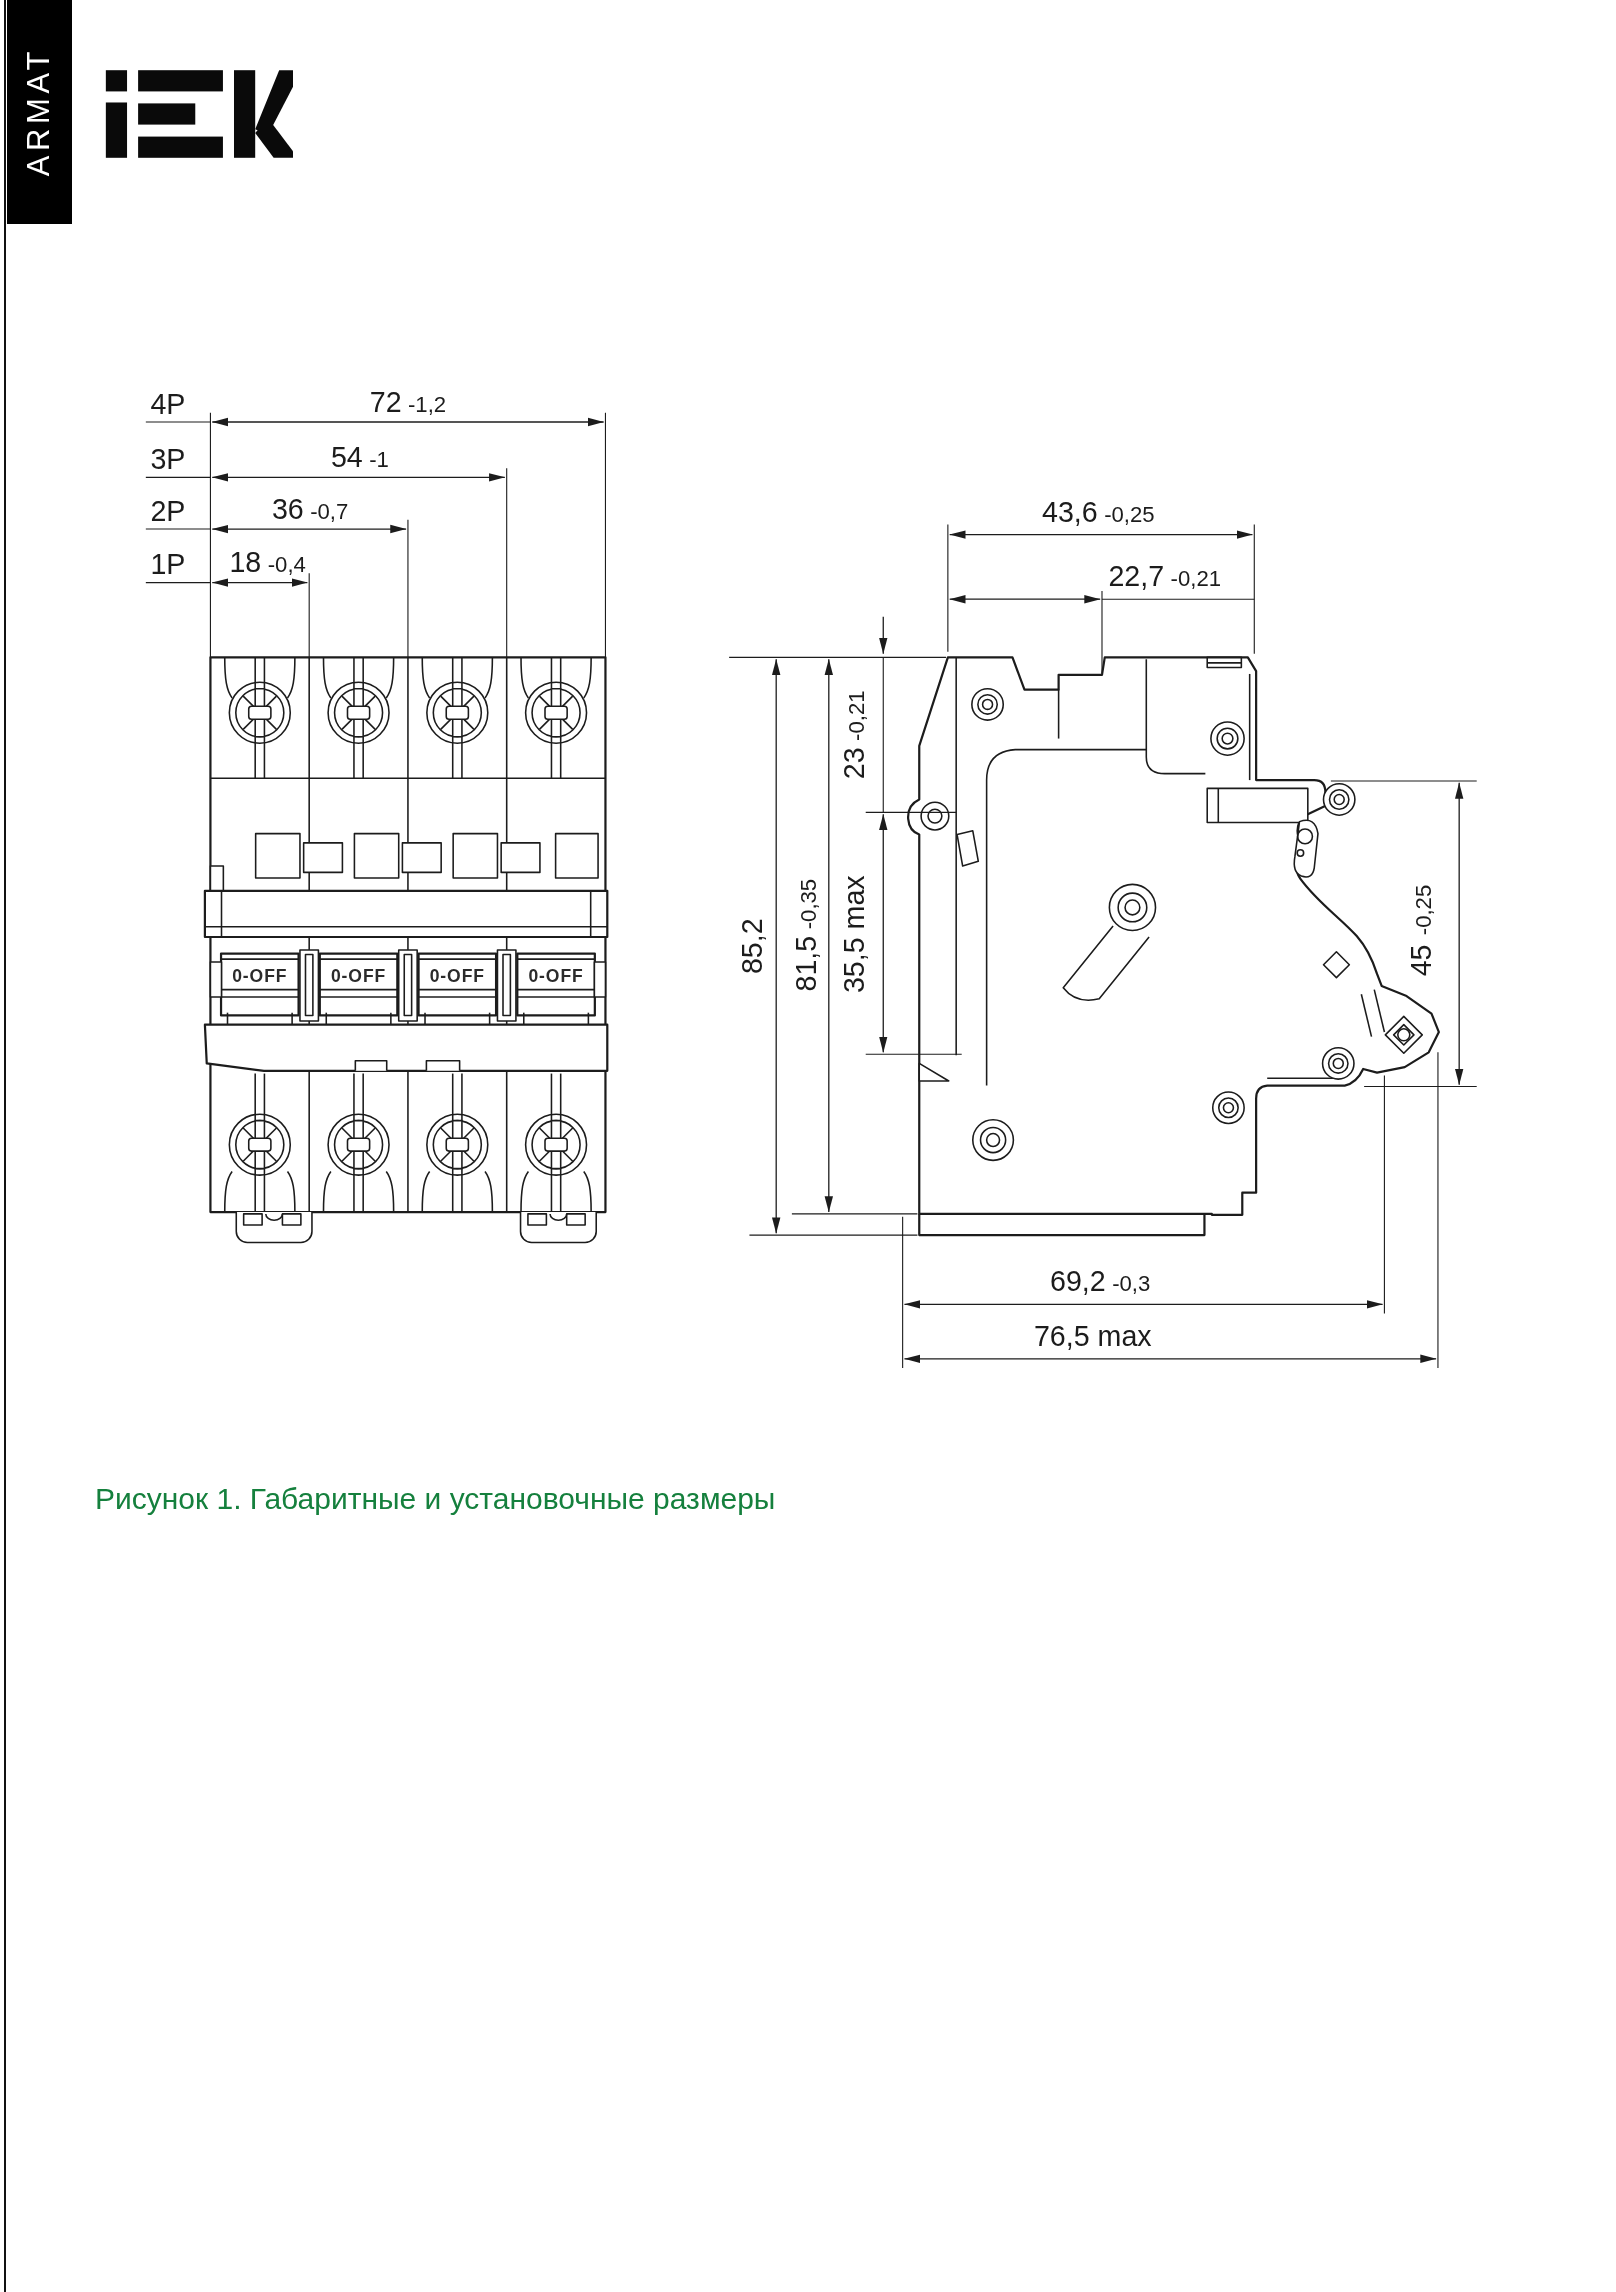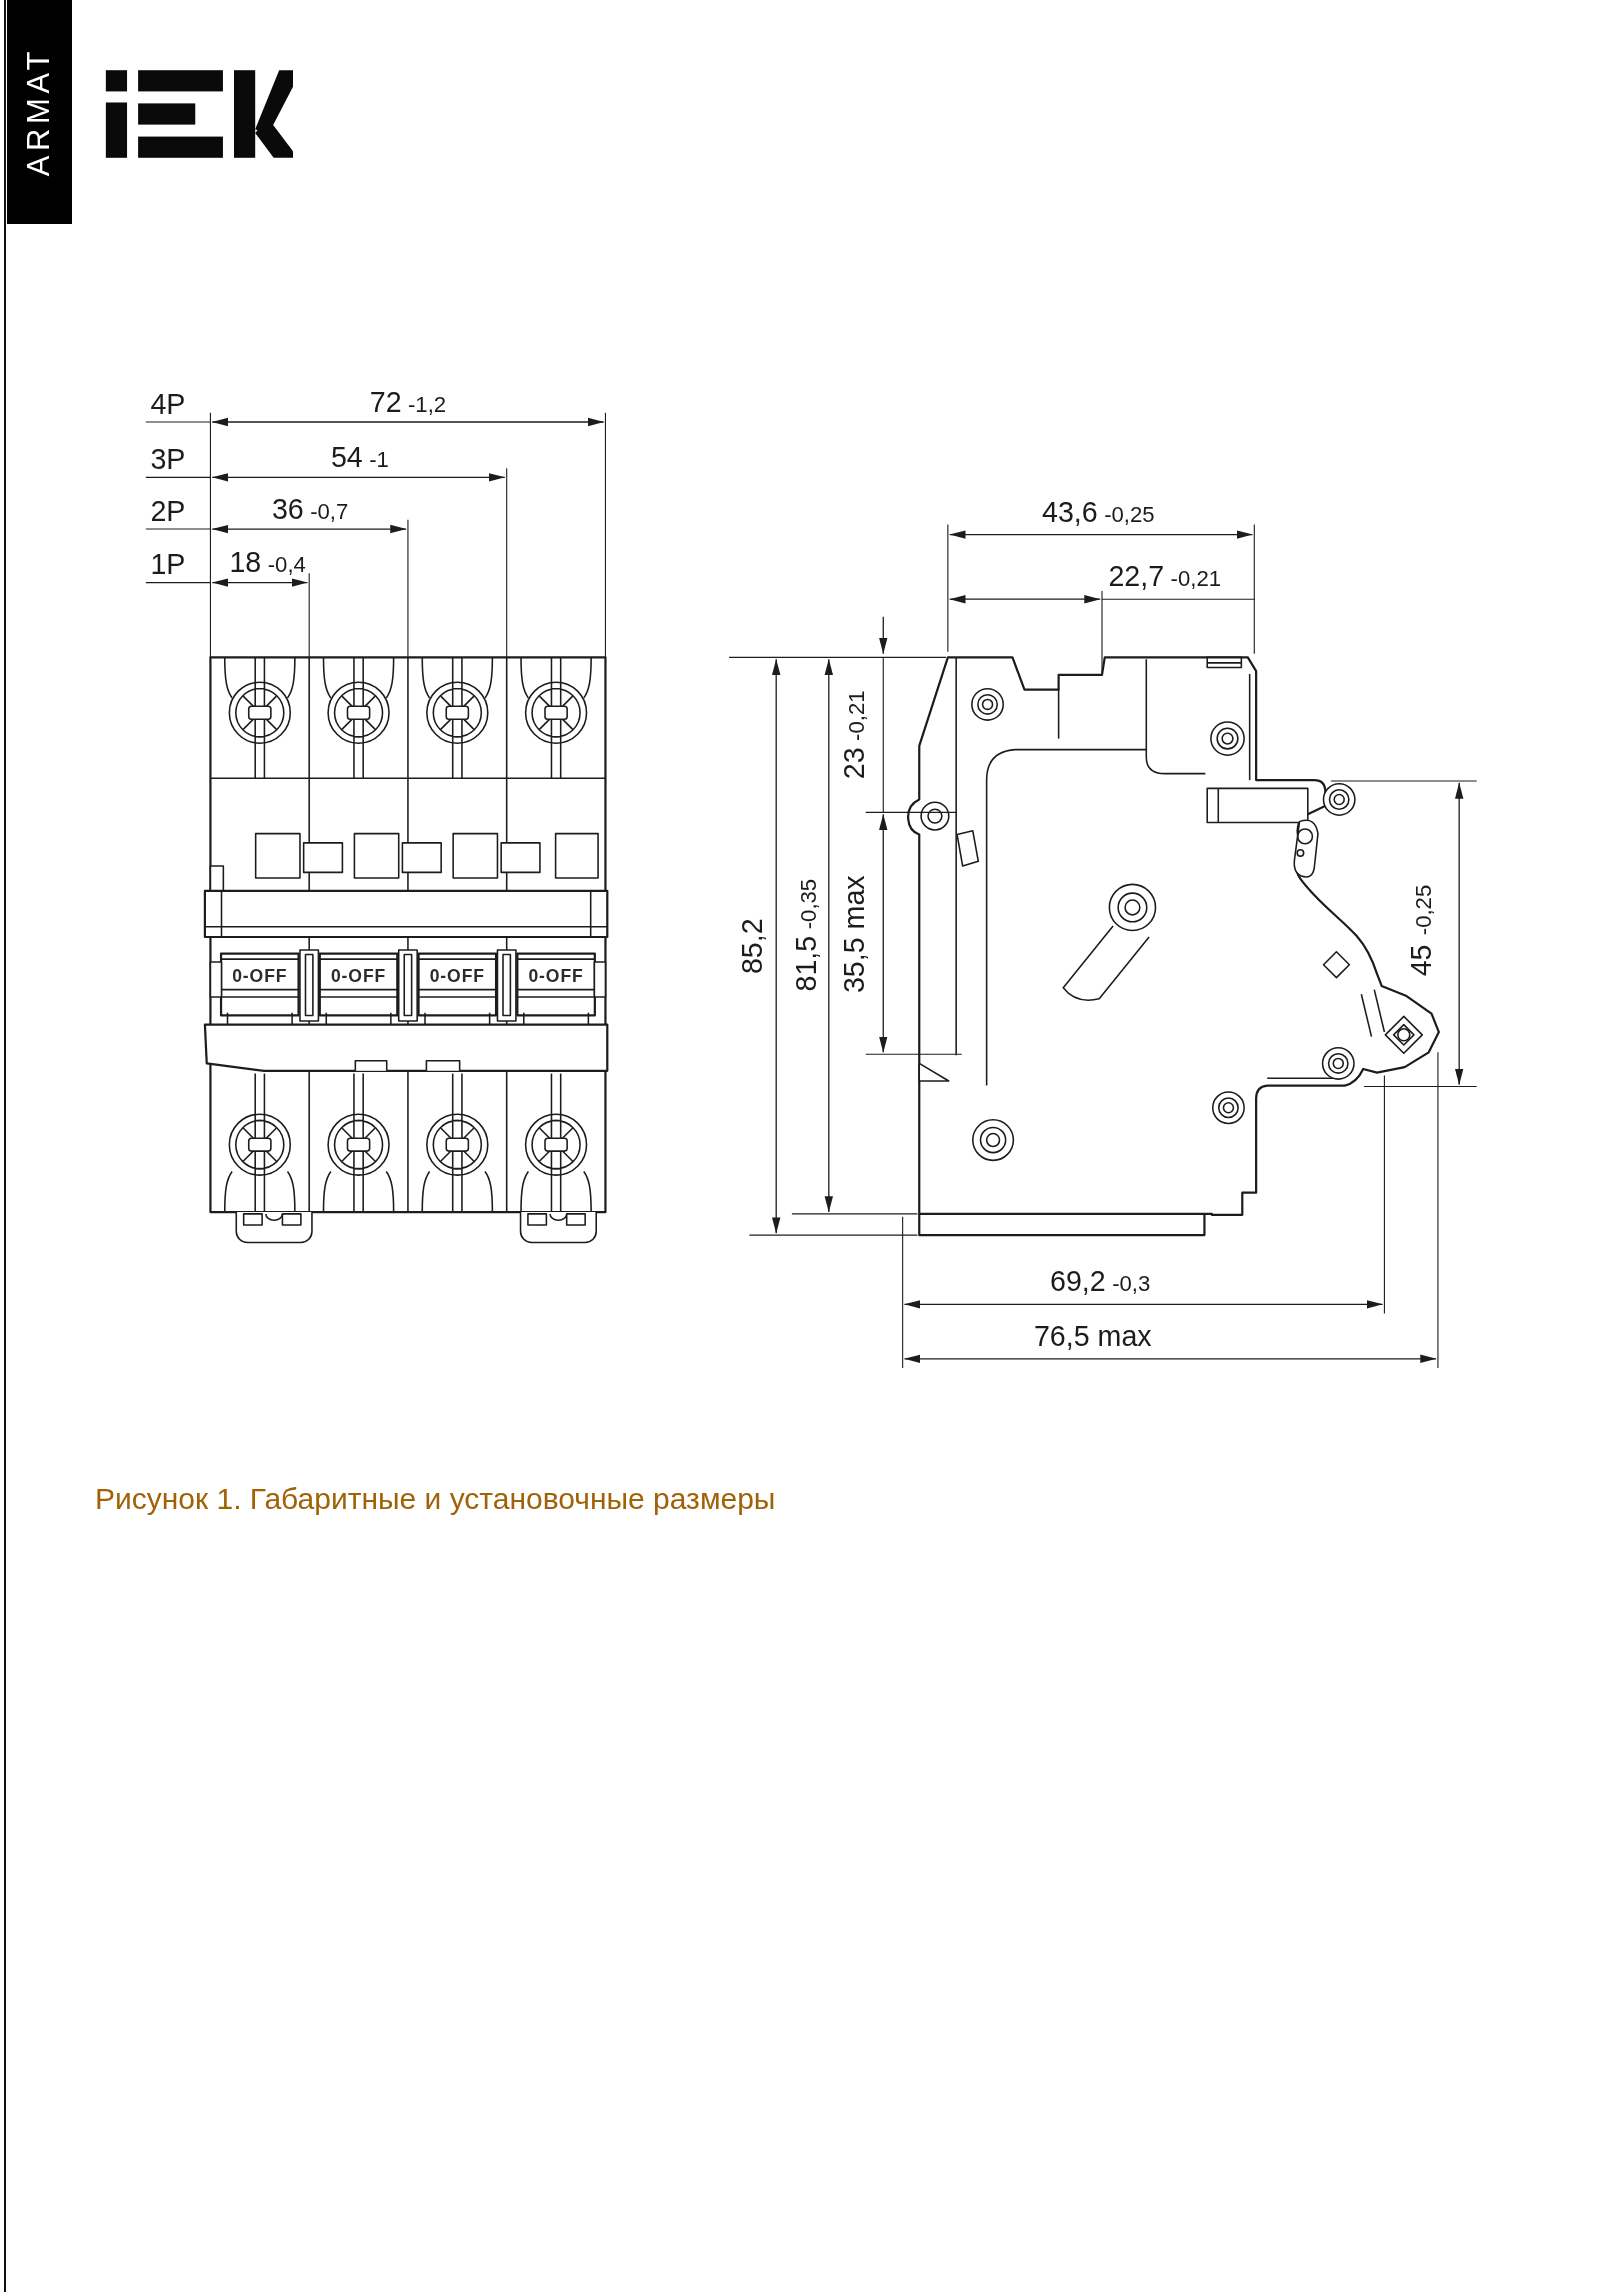"Рисунок 1. Габаритные и установочные" #caption { color: #a16207 -> #15803d }
